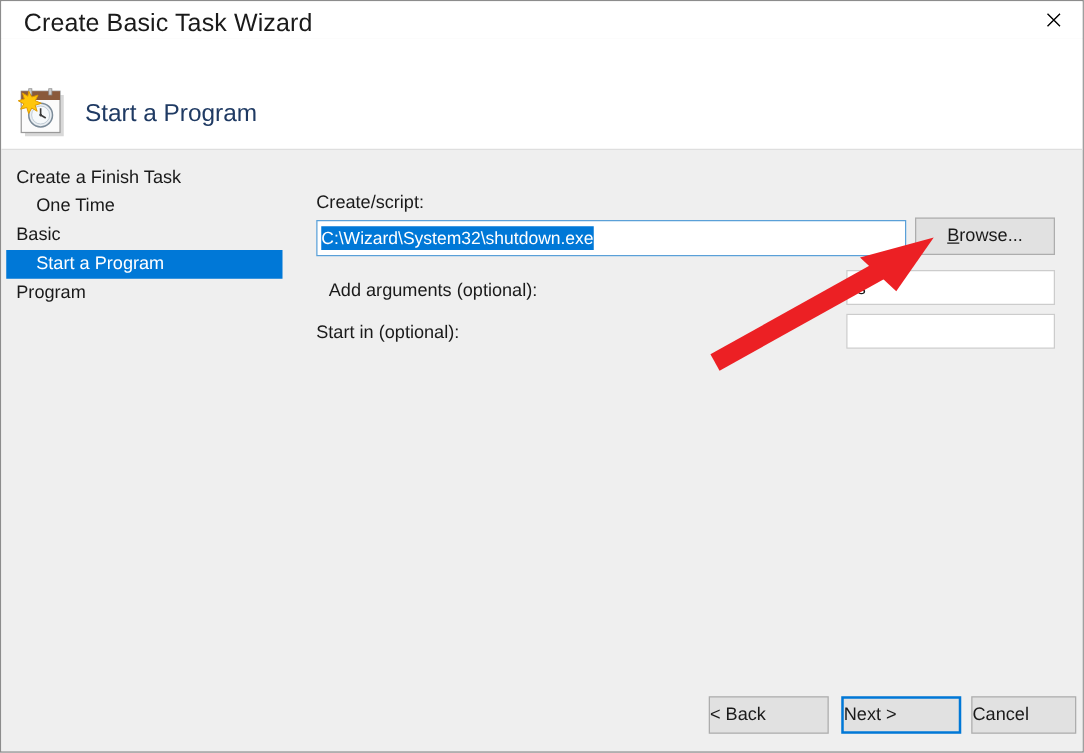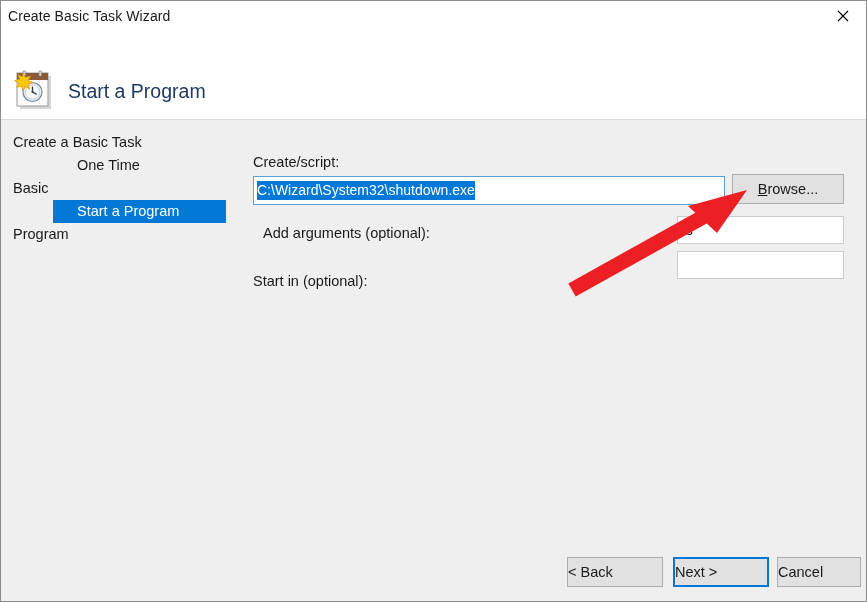"Create Basic Task Wizard" .titlebar-text { font-size: 14px -> 20px; left: 7px -> 18px }
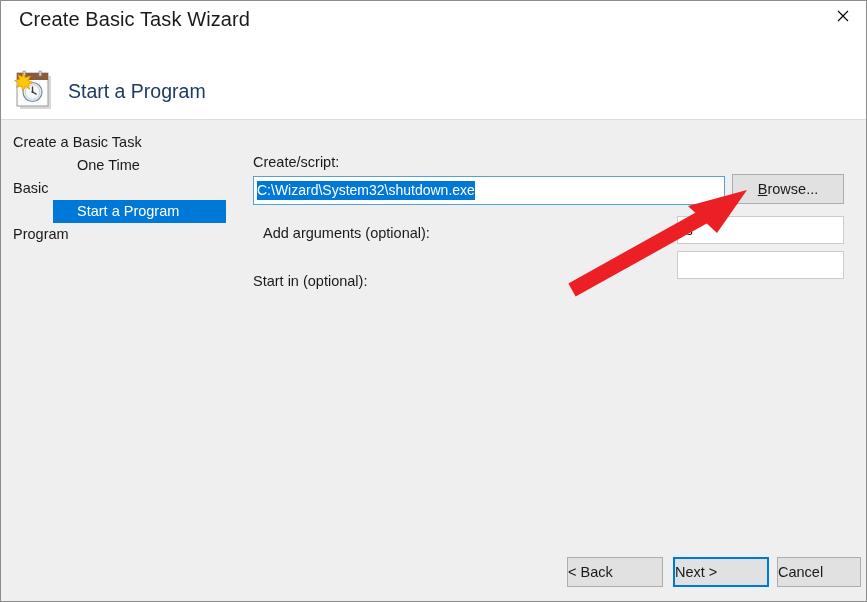"Create a Basic Task" span.step-label { text: Basic -> Finish }
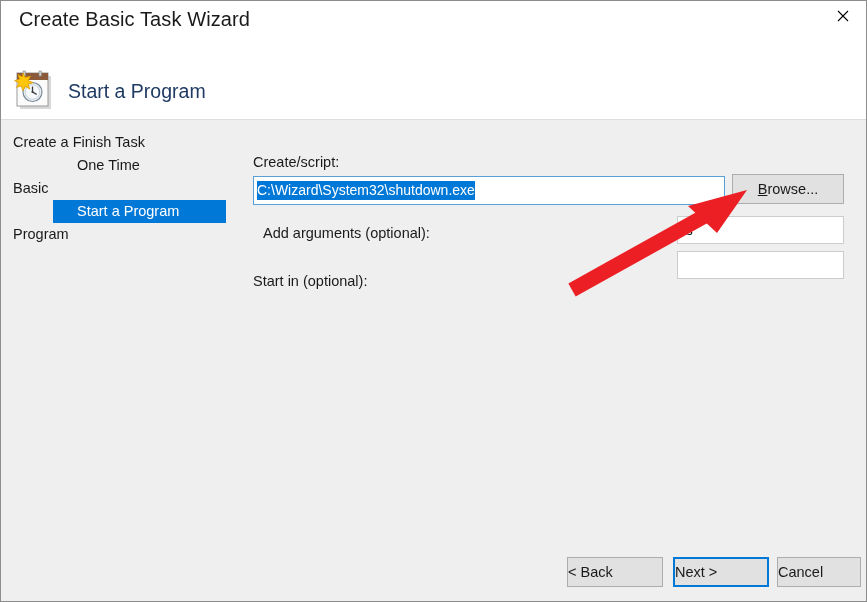"One Time" .step.sub { margin-left: 48px -> none }
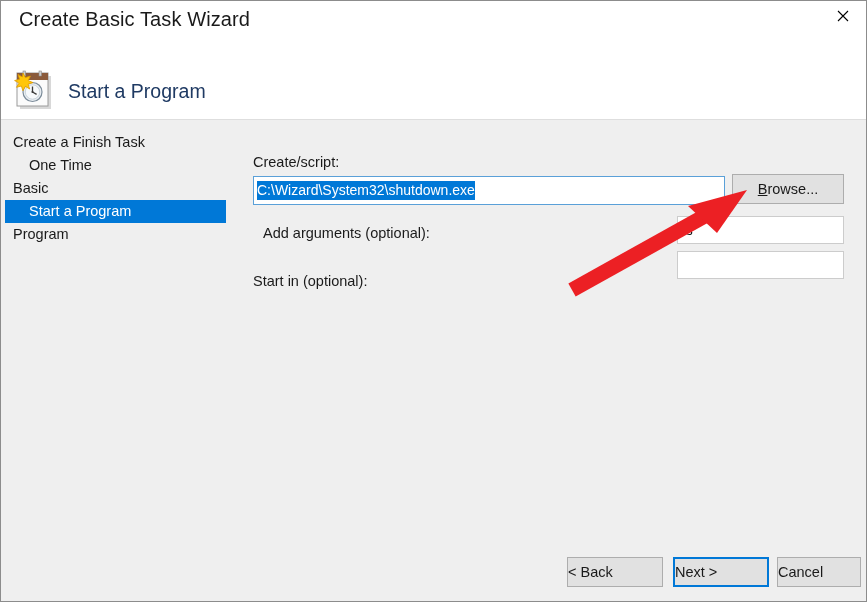"Start in (optional):" .lbl-startin { top: 153px -> 138px }
